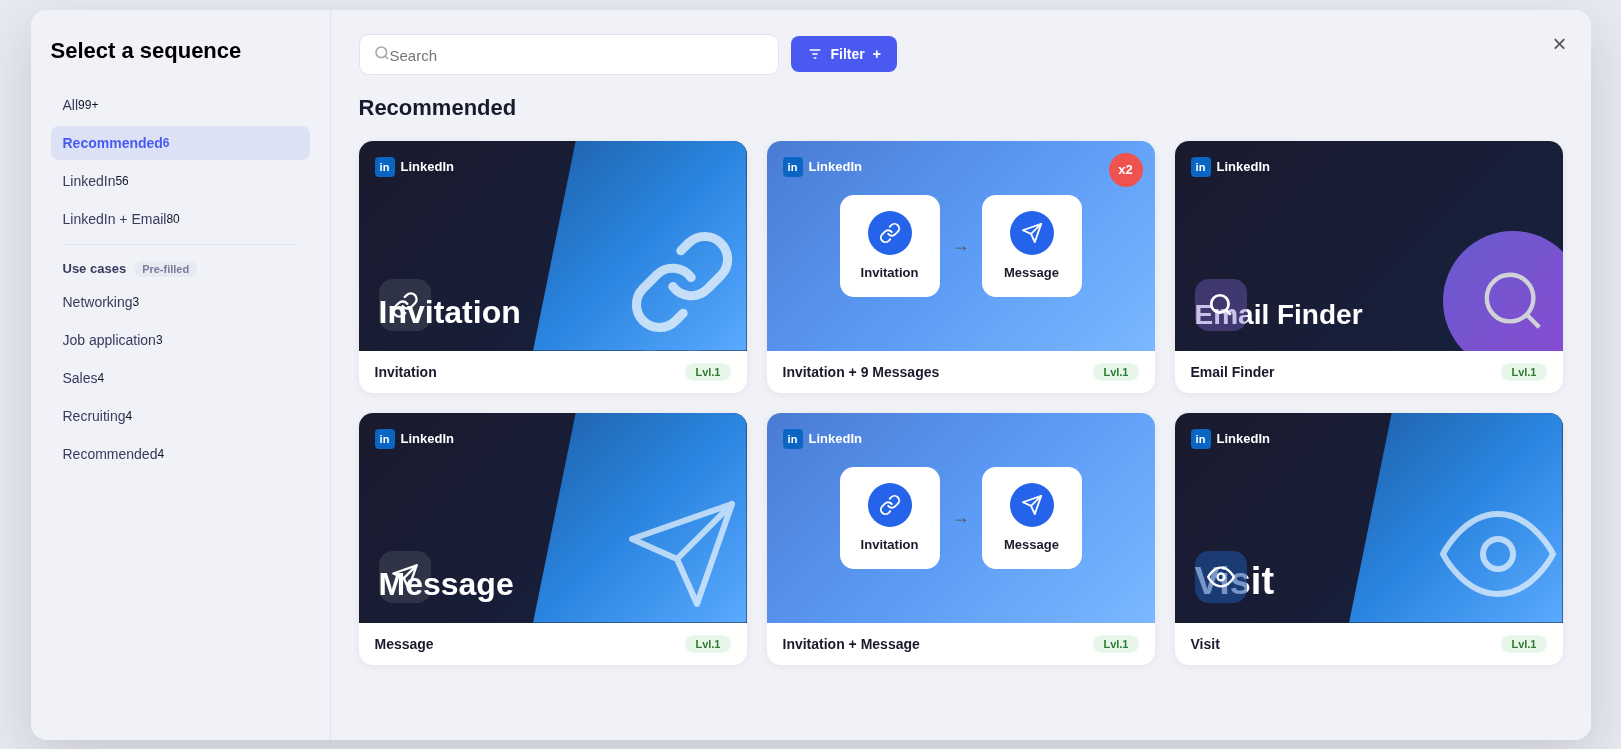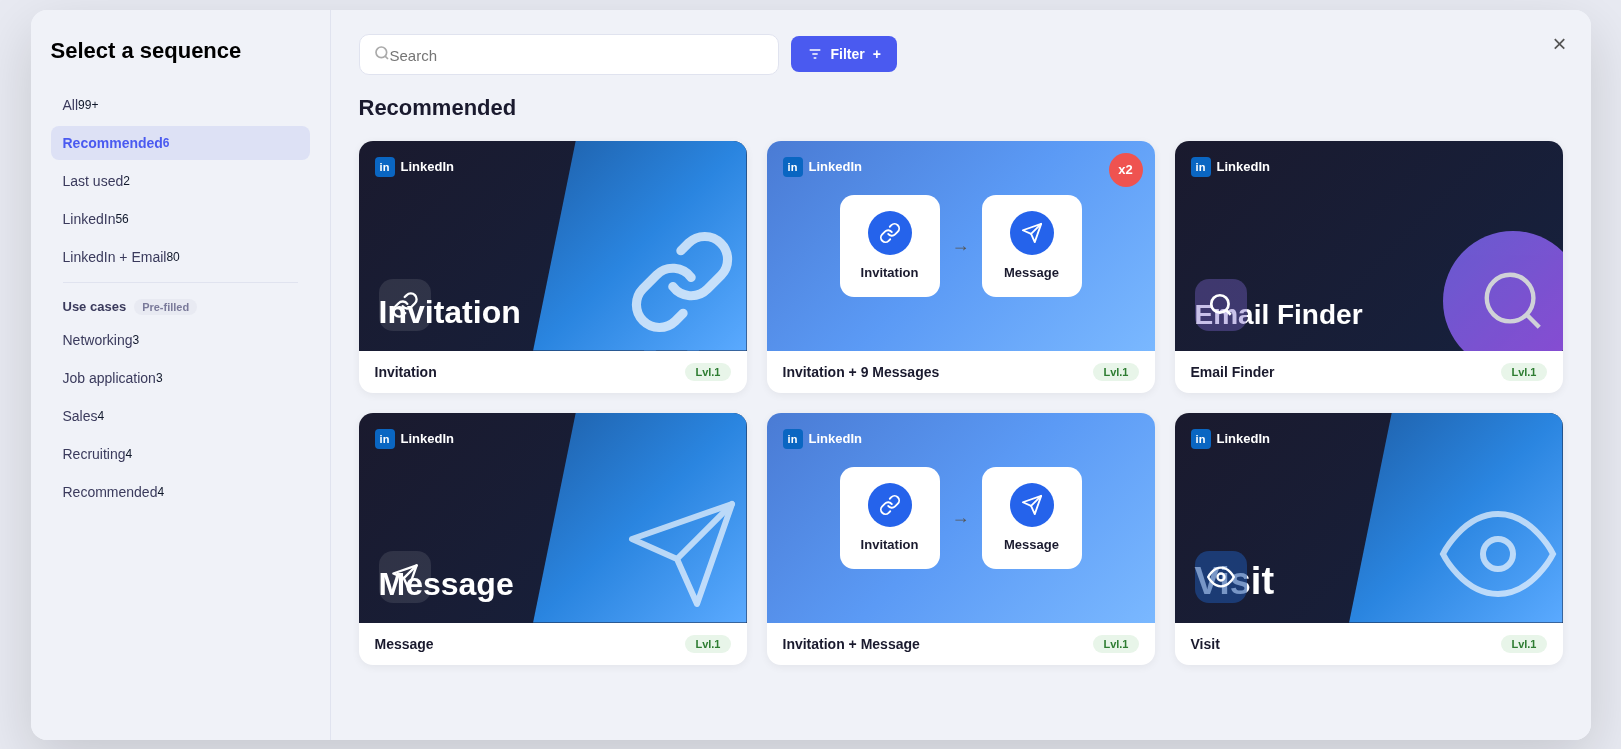"Last used" div.sidebar-item { html: <div> <span>Last used</span> <span>2</span> </div> -> none }
